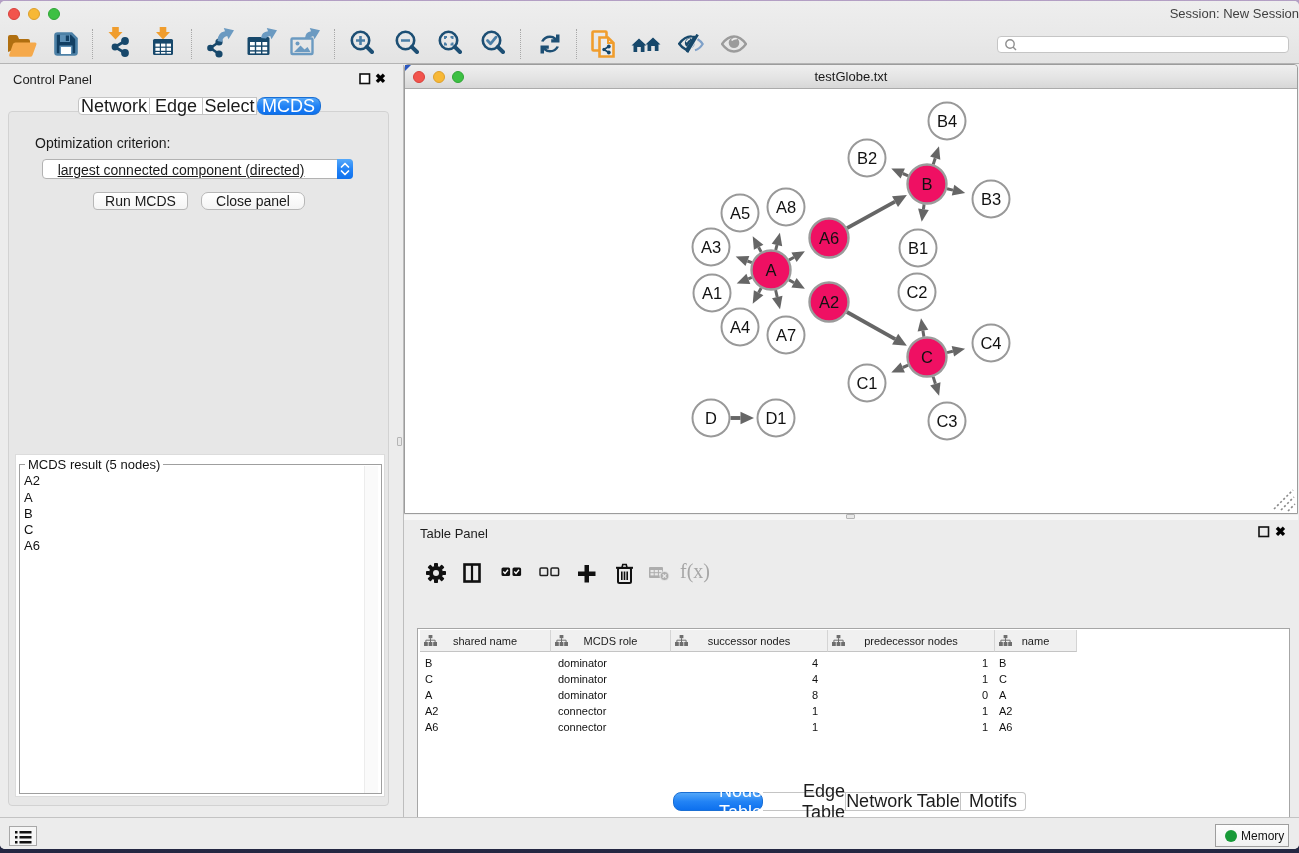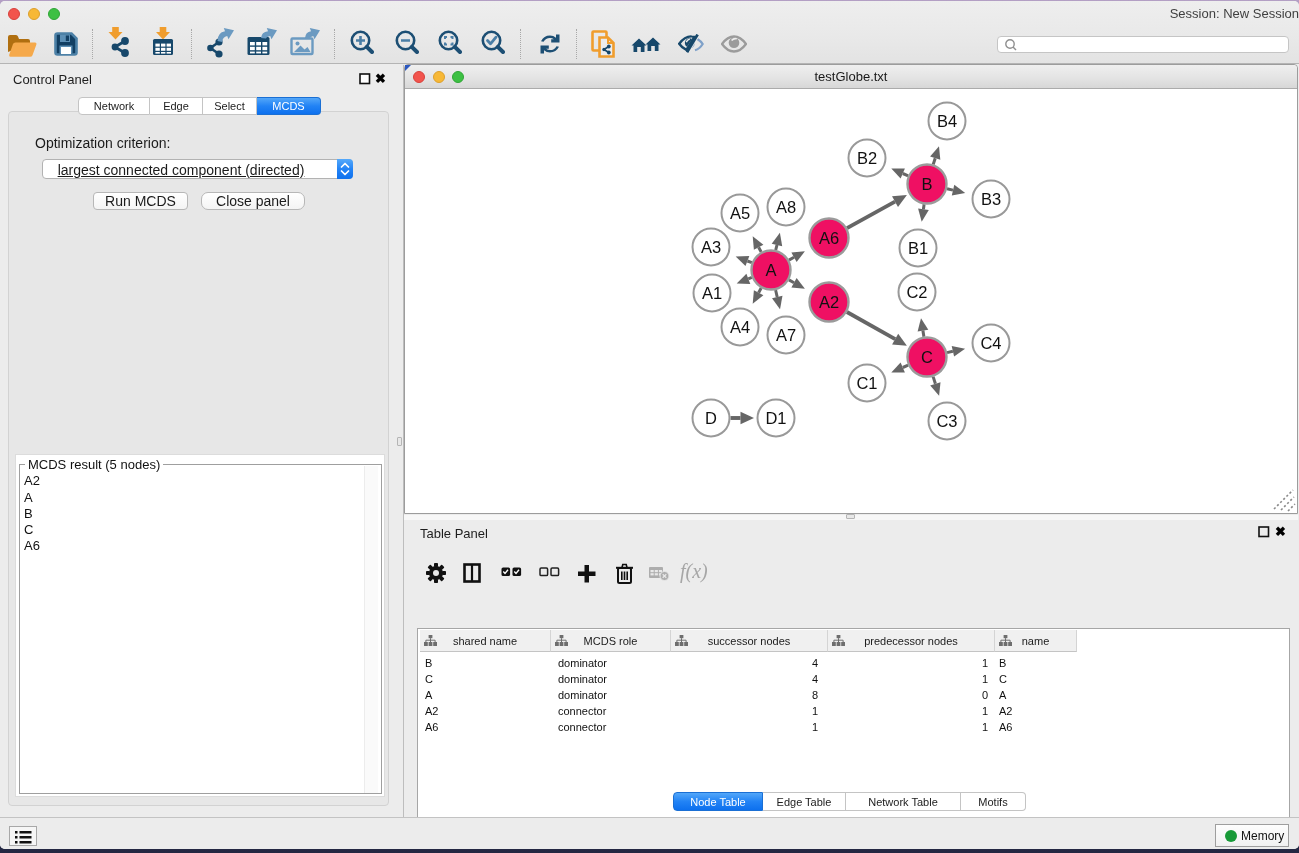"Network" .seg div { font-size: 11px -> 18px }
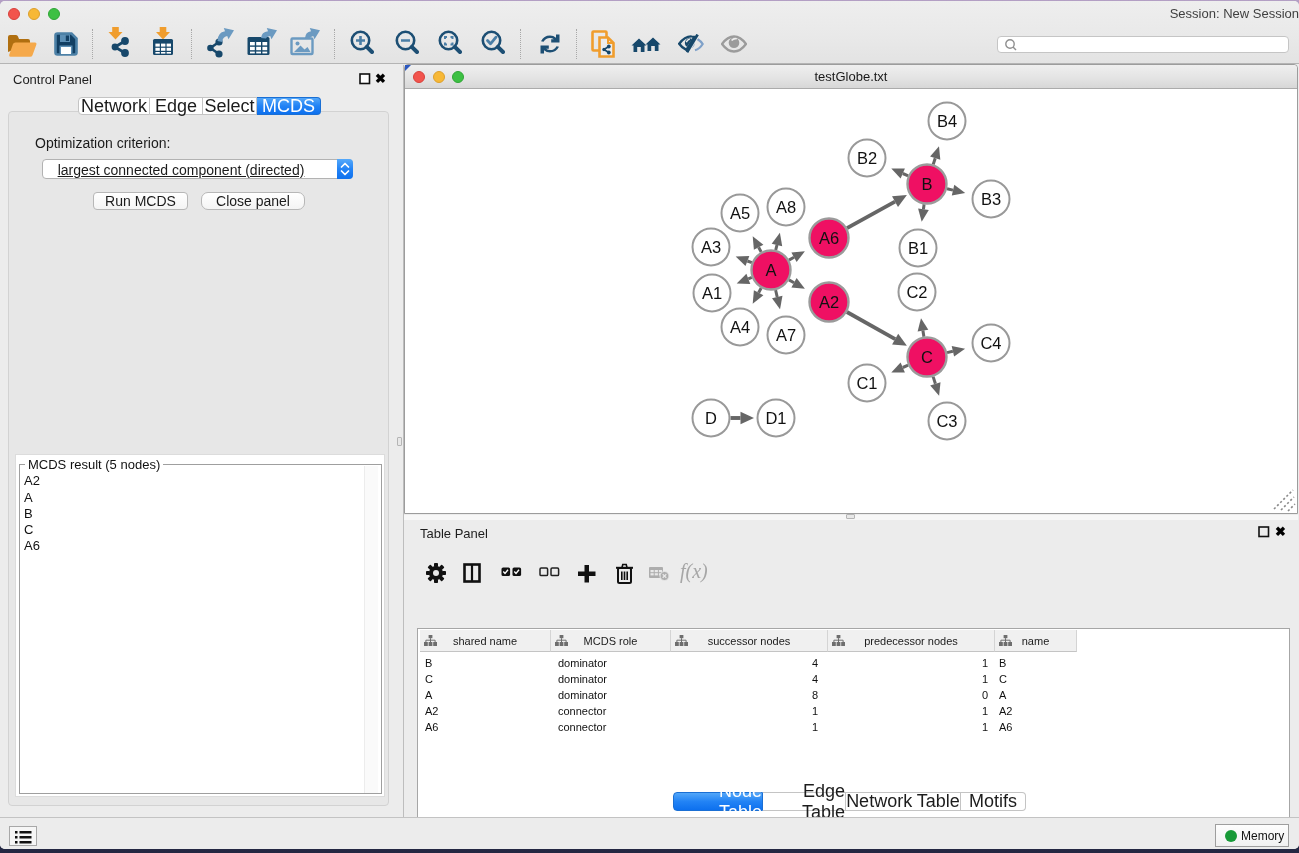"MCDS" .seg div.sel { border-radius: none -> 8px }
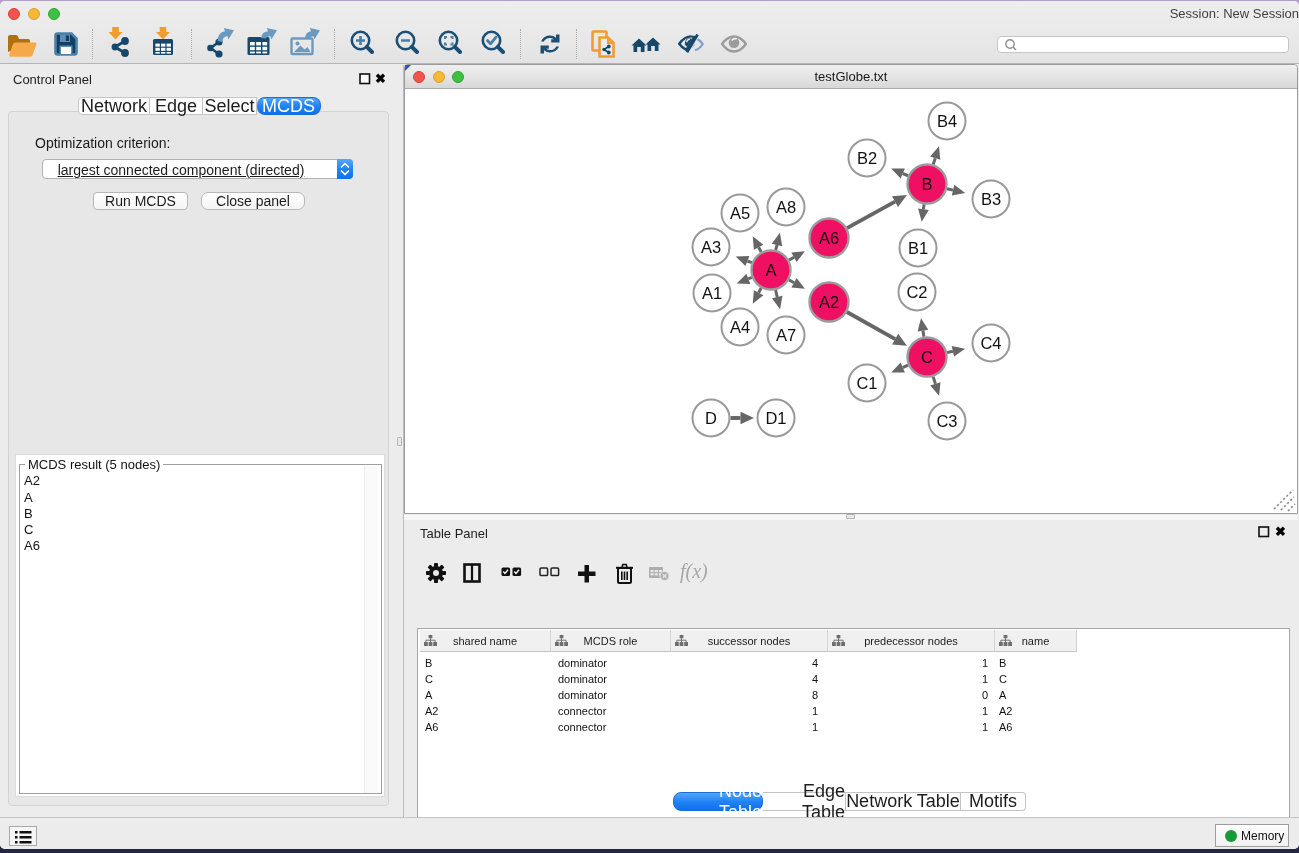"f(x)" div.abs { font-style: italic -> none }
